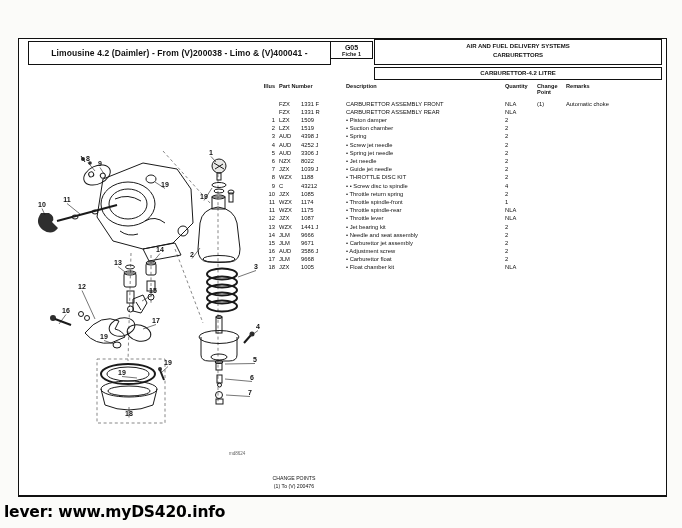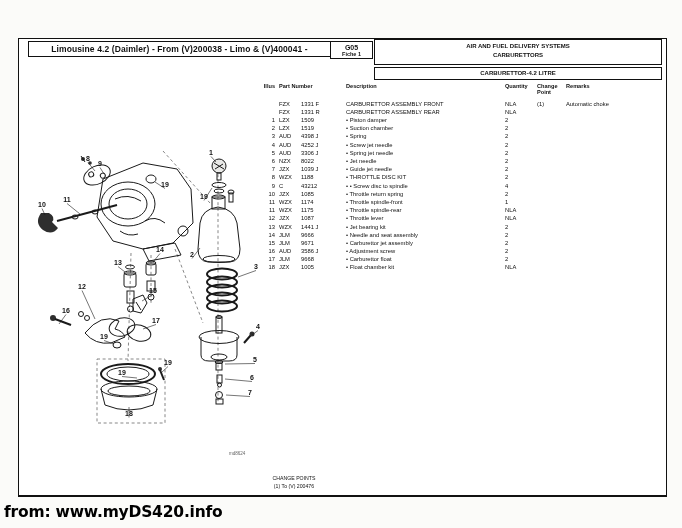"Limousine 4.2 (Daimler) - From" .title-box { height: 16px -> 24px }
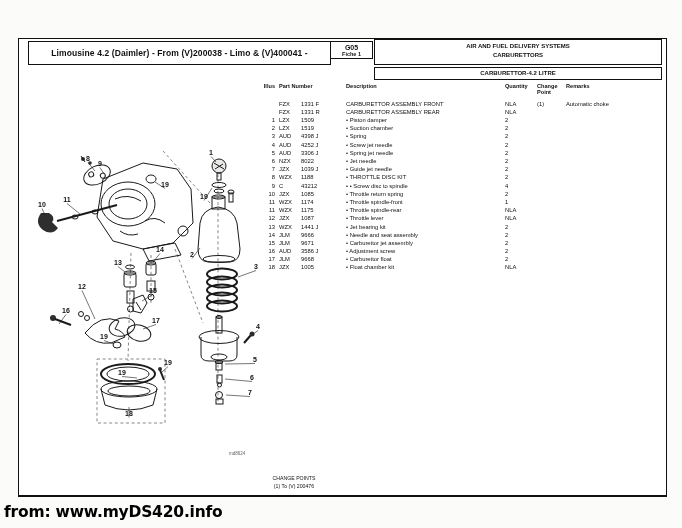"from: www.myDS420.info" div.source-line { text: from -> lever }
